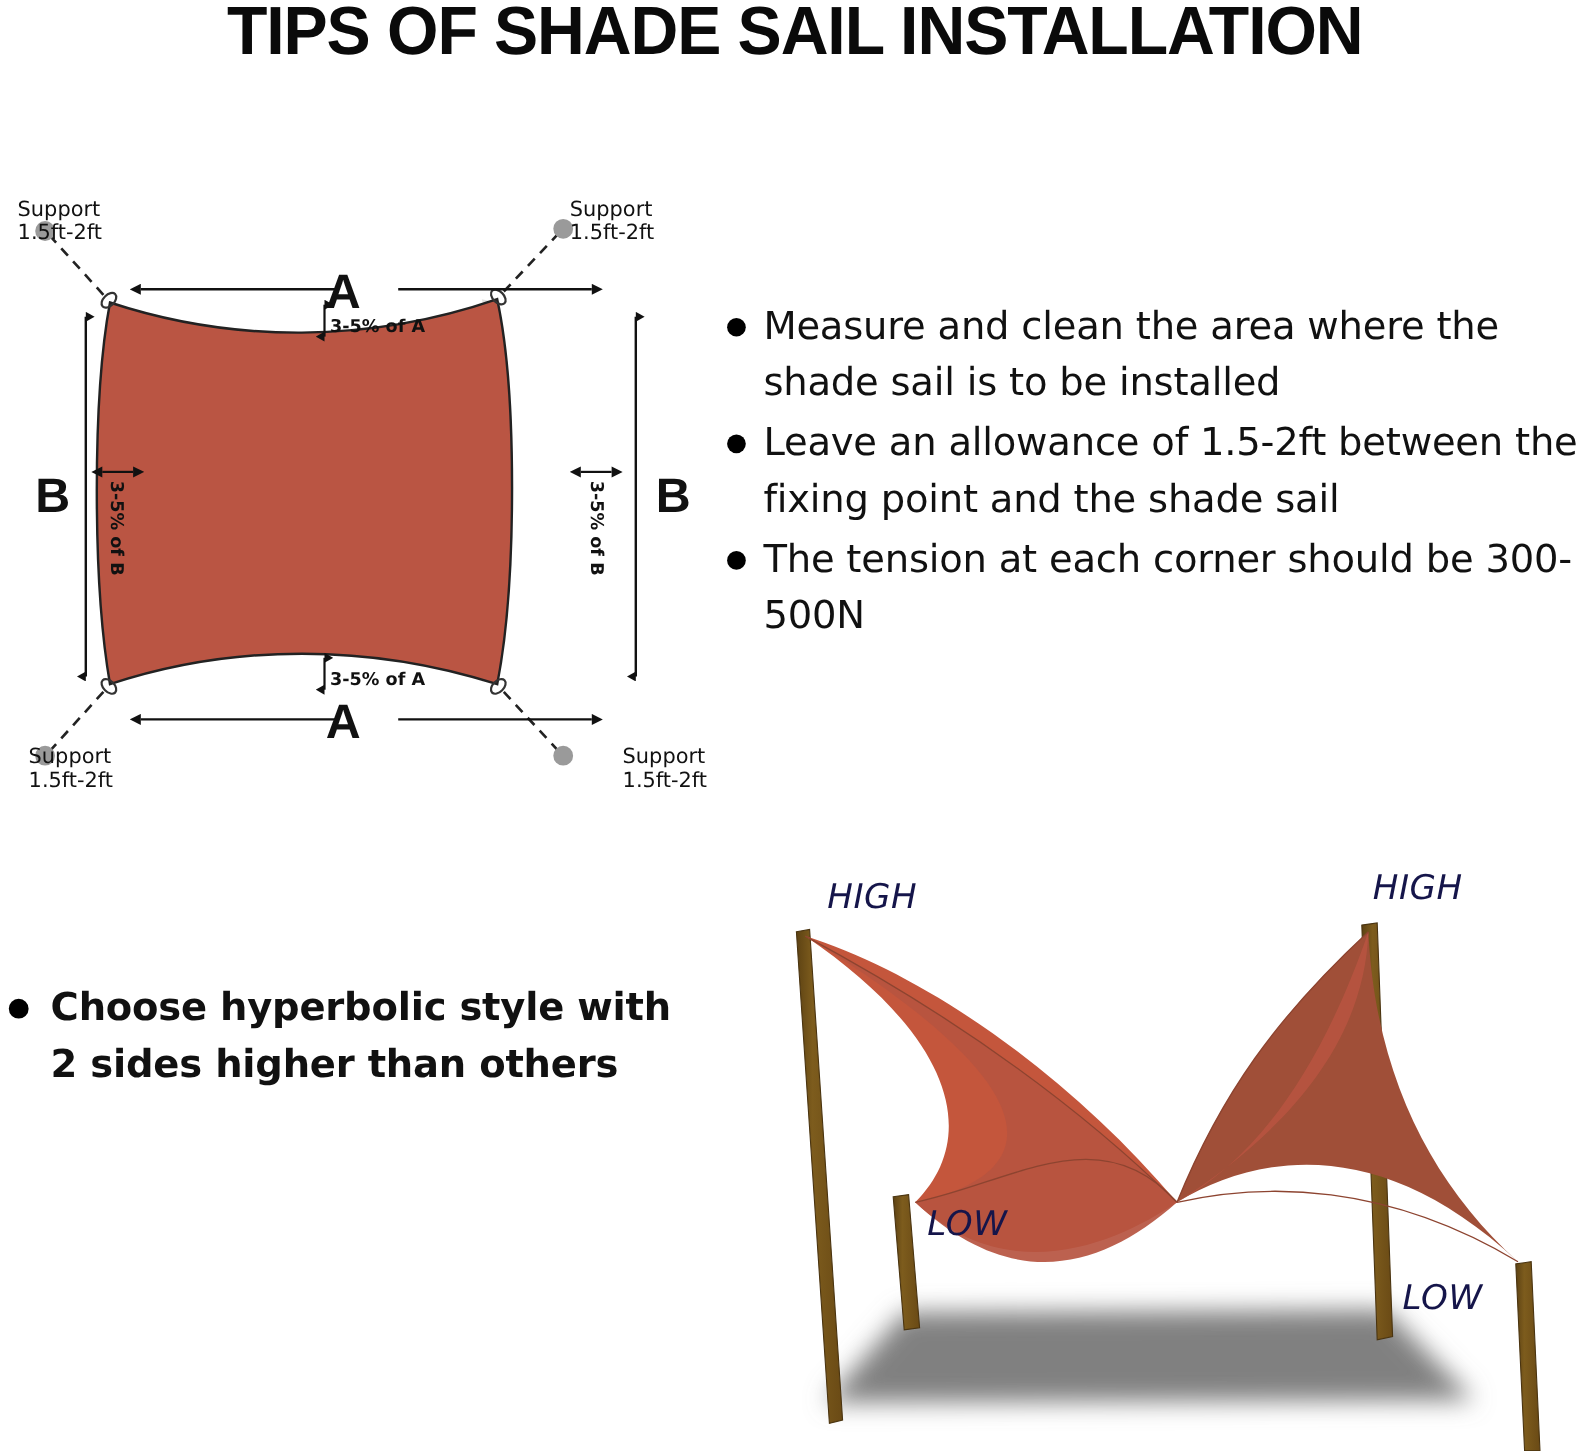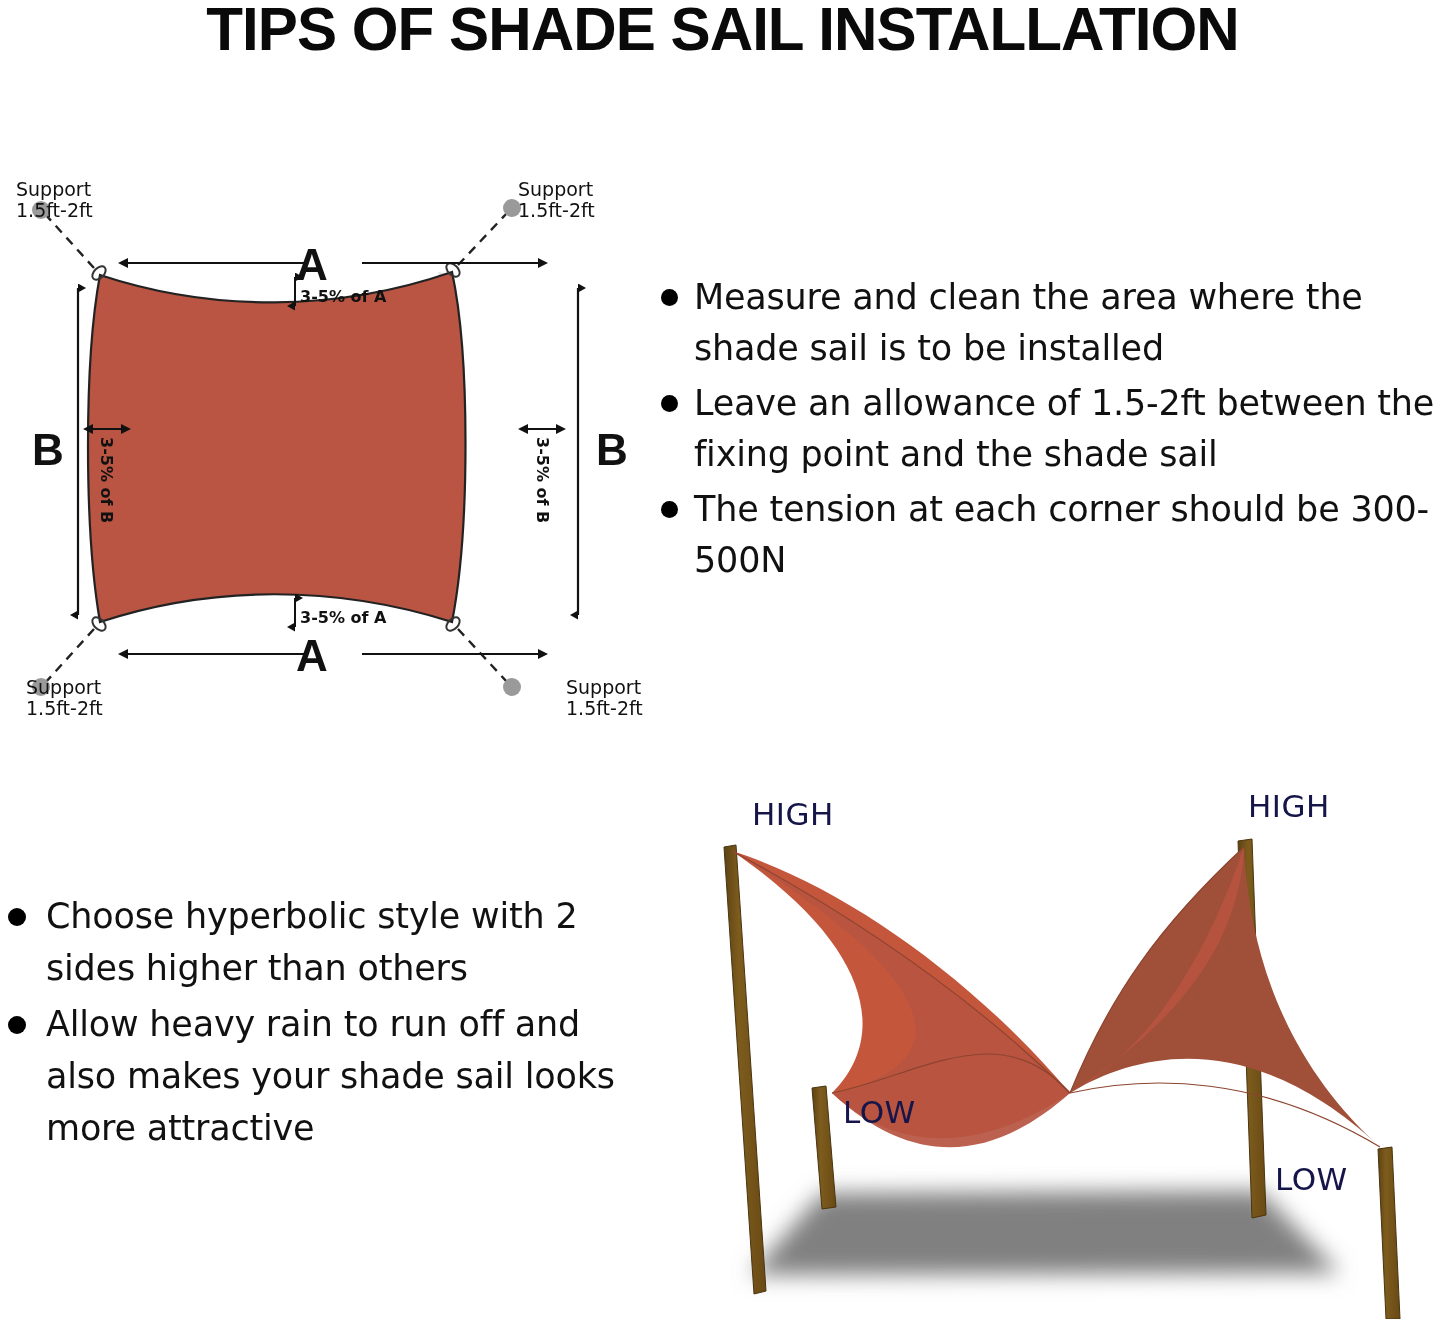"HIGH" #hyper-diagram { font-style: none -> italic }
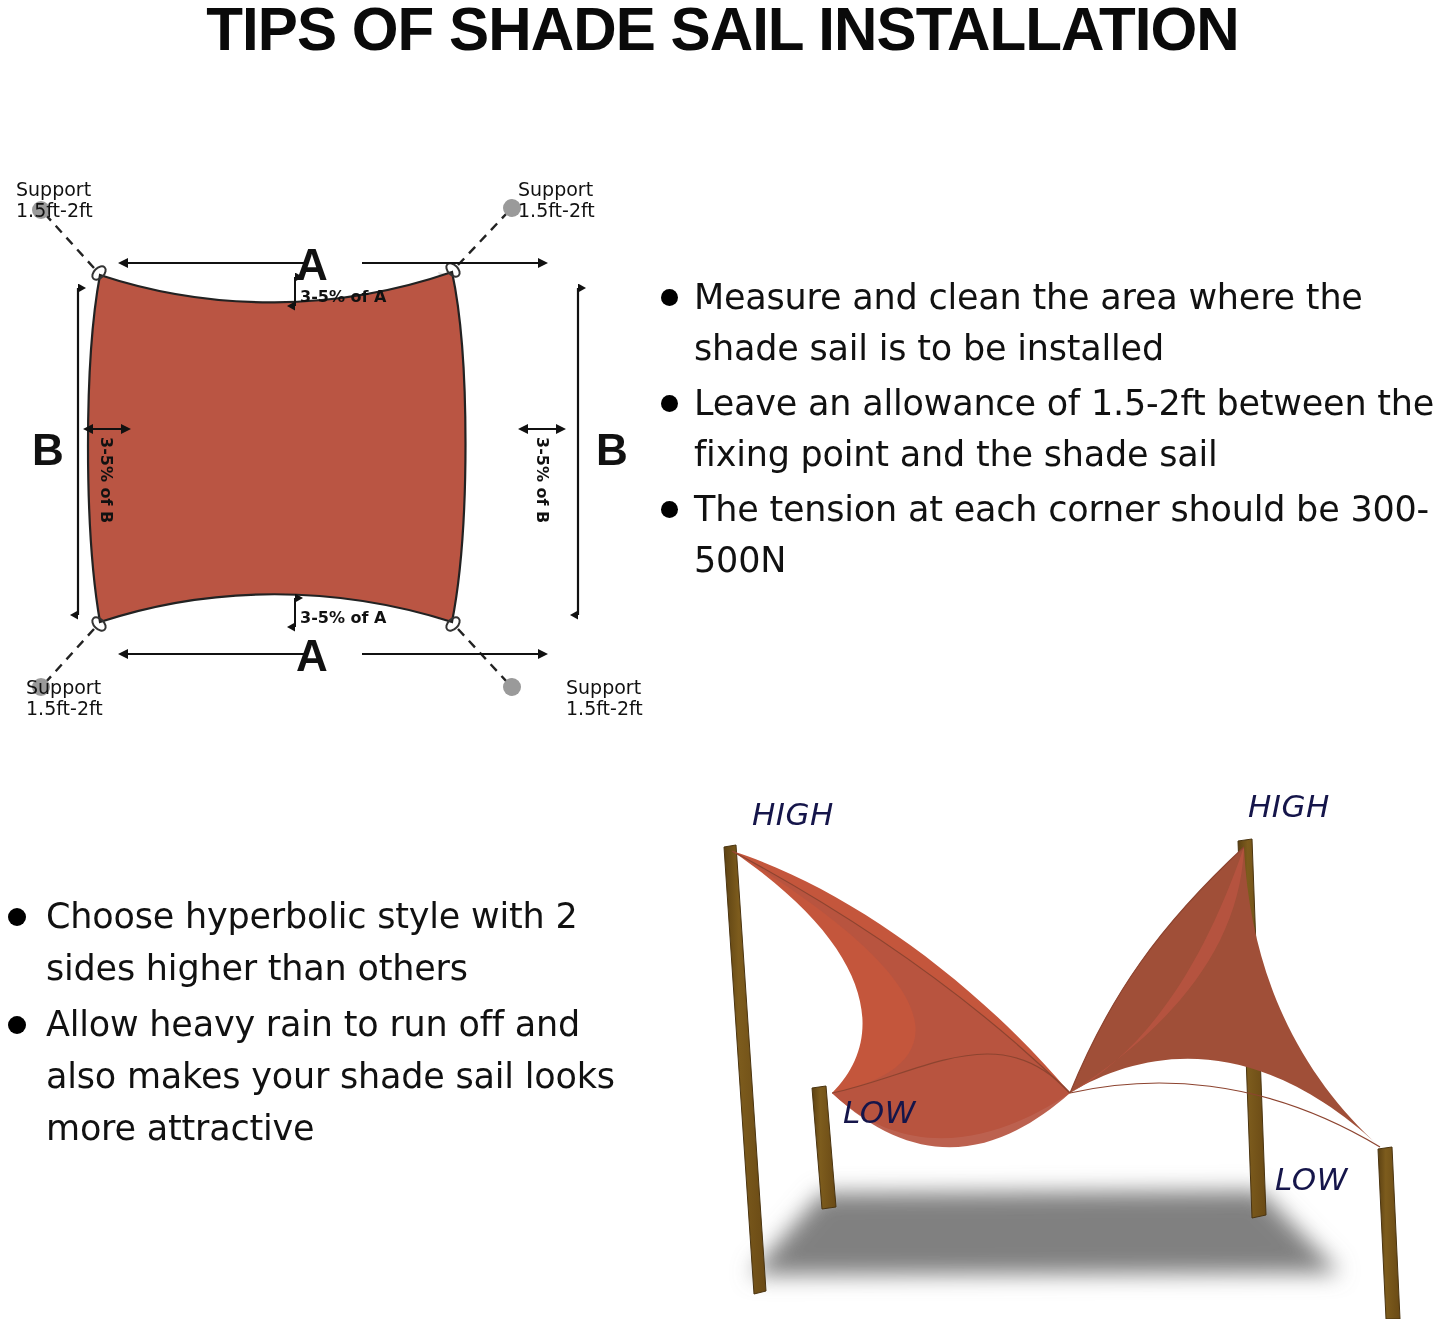"Choose hyperbolic style with 2" #bullets-left li { font-weight: none -> bold }
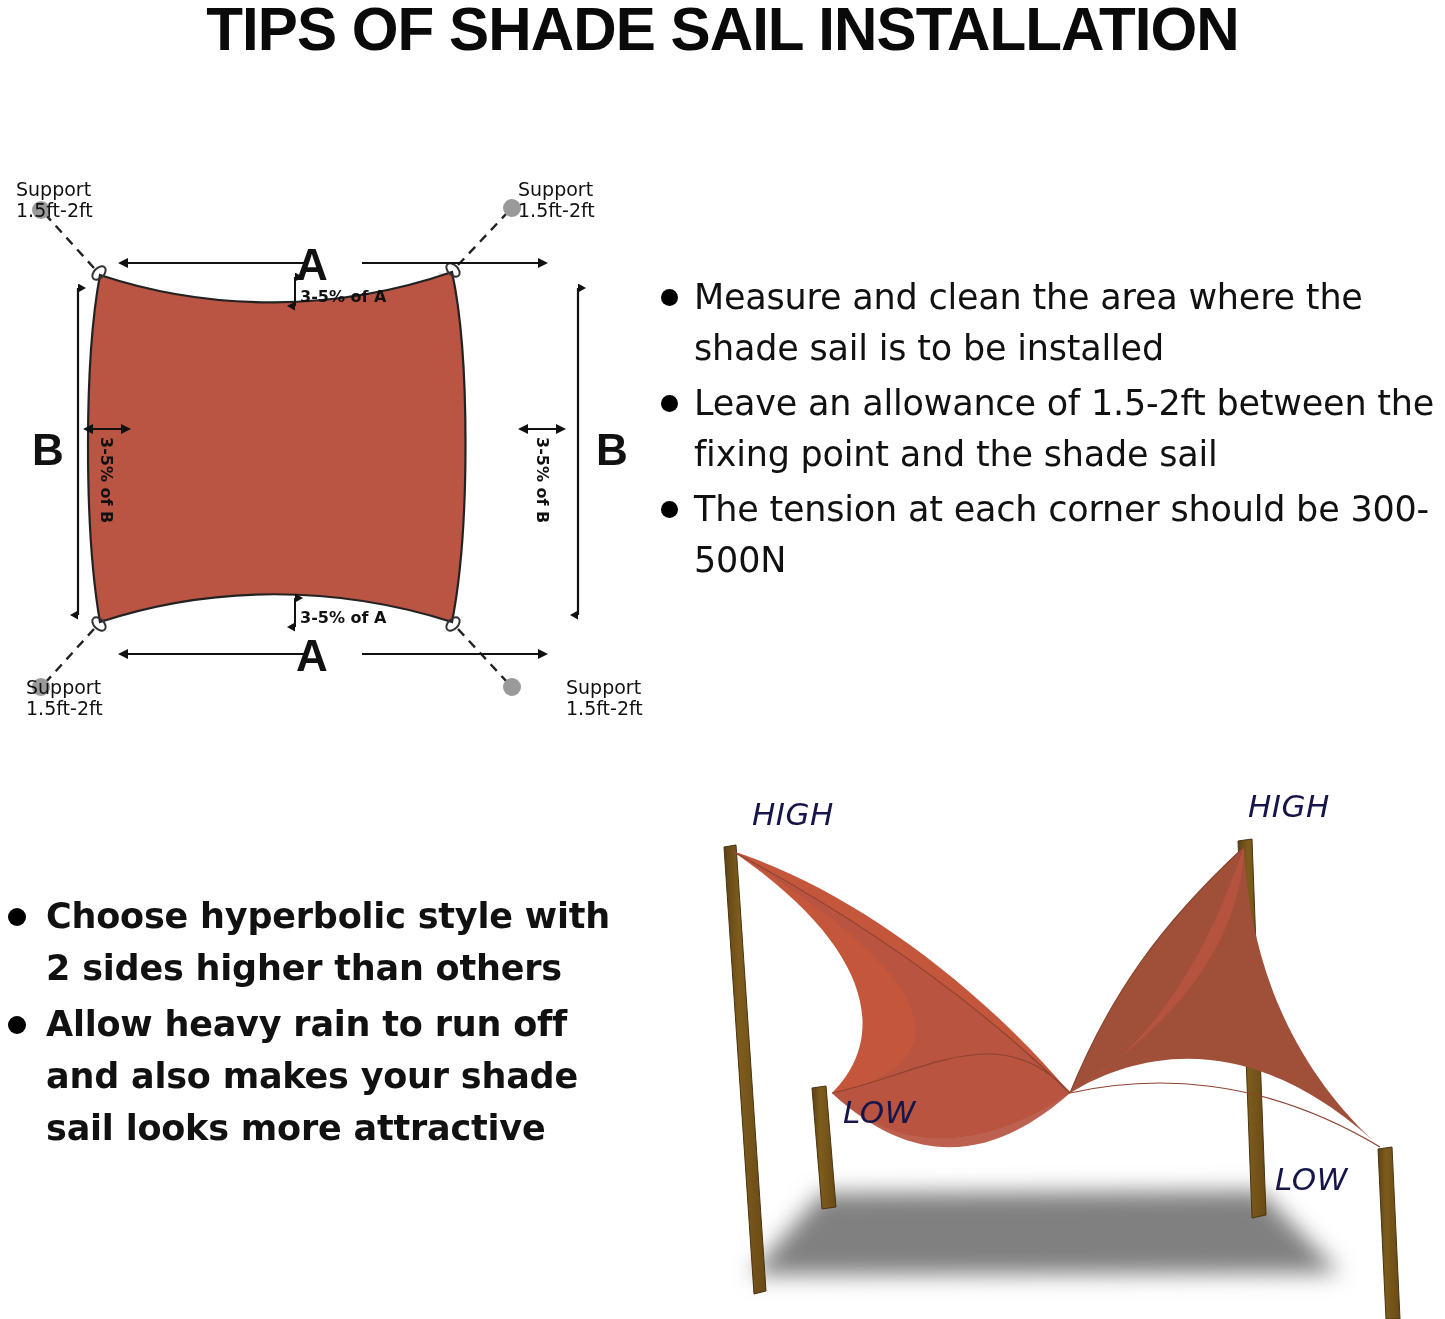"Allow heavy rain to run" li { html: <li>Allow heavy rain to run off and also makes your shade sail looks more attractive</li> -> none }
